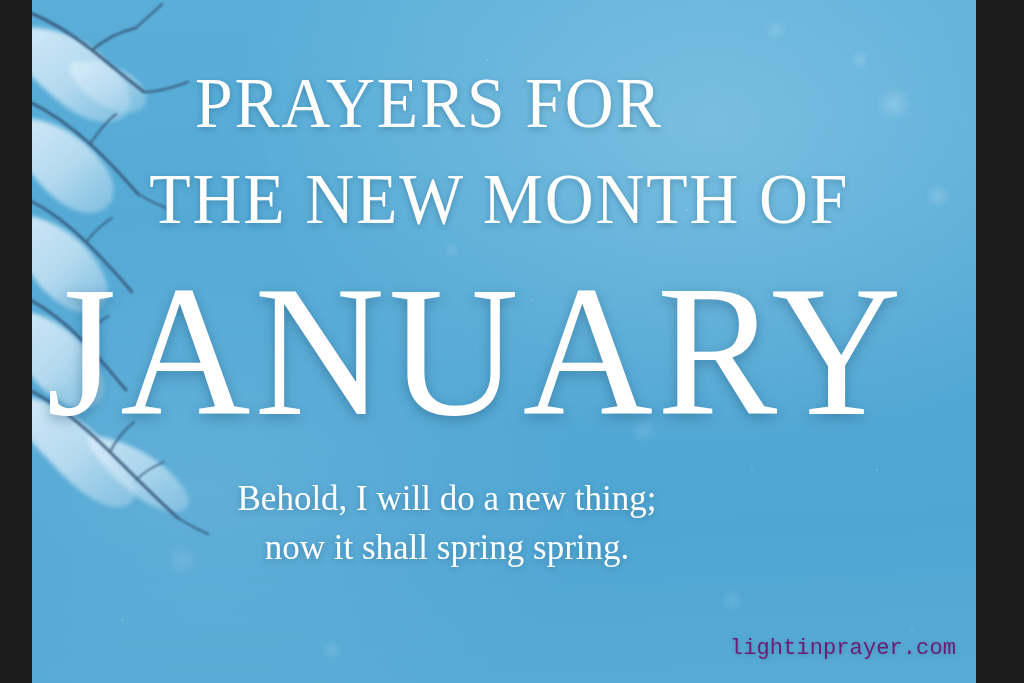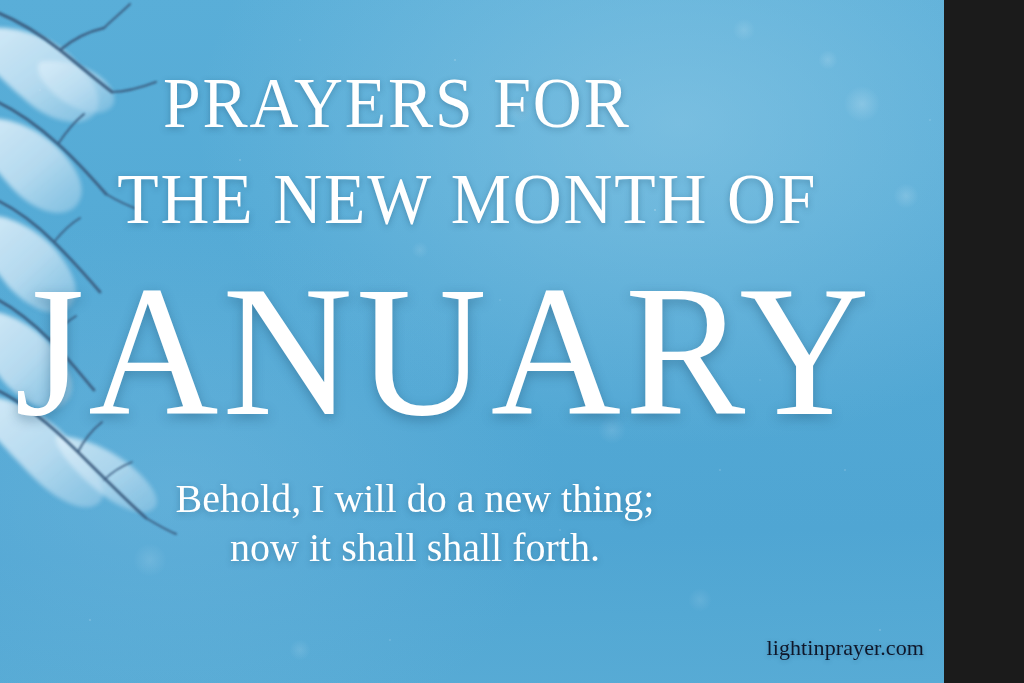"PRAYERS FOR" #poster { margin-left: none -> 32px }
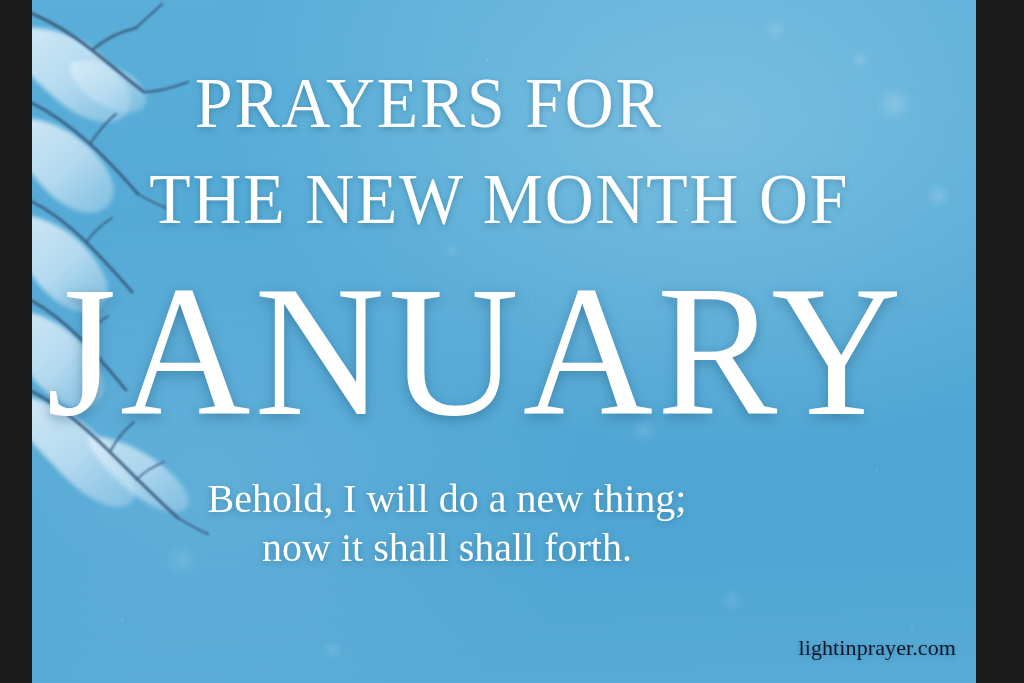"Behold, I will do a" .verse { font-size: 40px -> 35px }
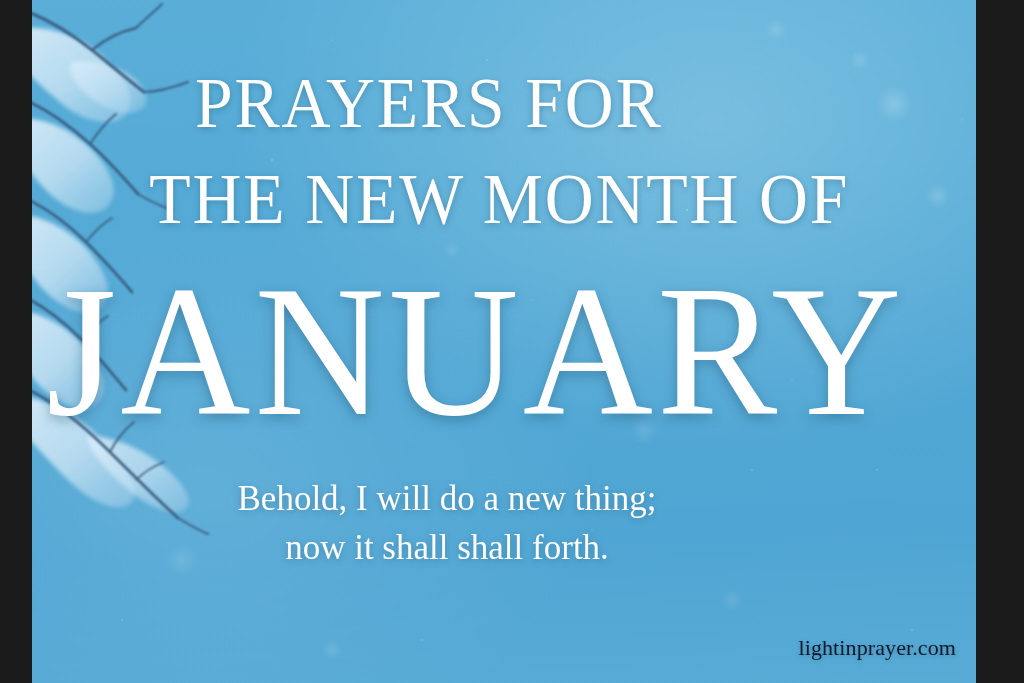"now it shall shall forth." div { text: shall forth -> spring spring }
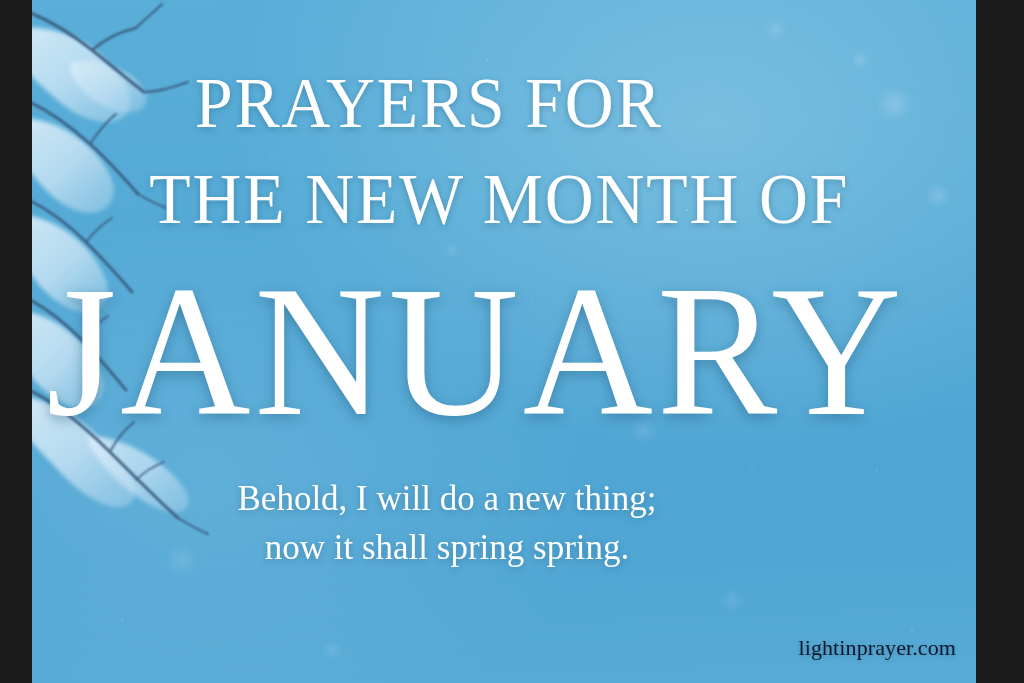"lightinprayer.com" .site-url { color: #0f172a -> #701a75; font-family: Liberation Serif, serif -> Liberation Mono, monospace }
